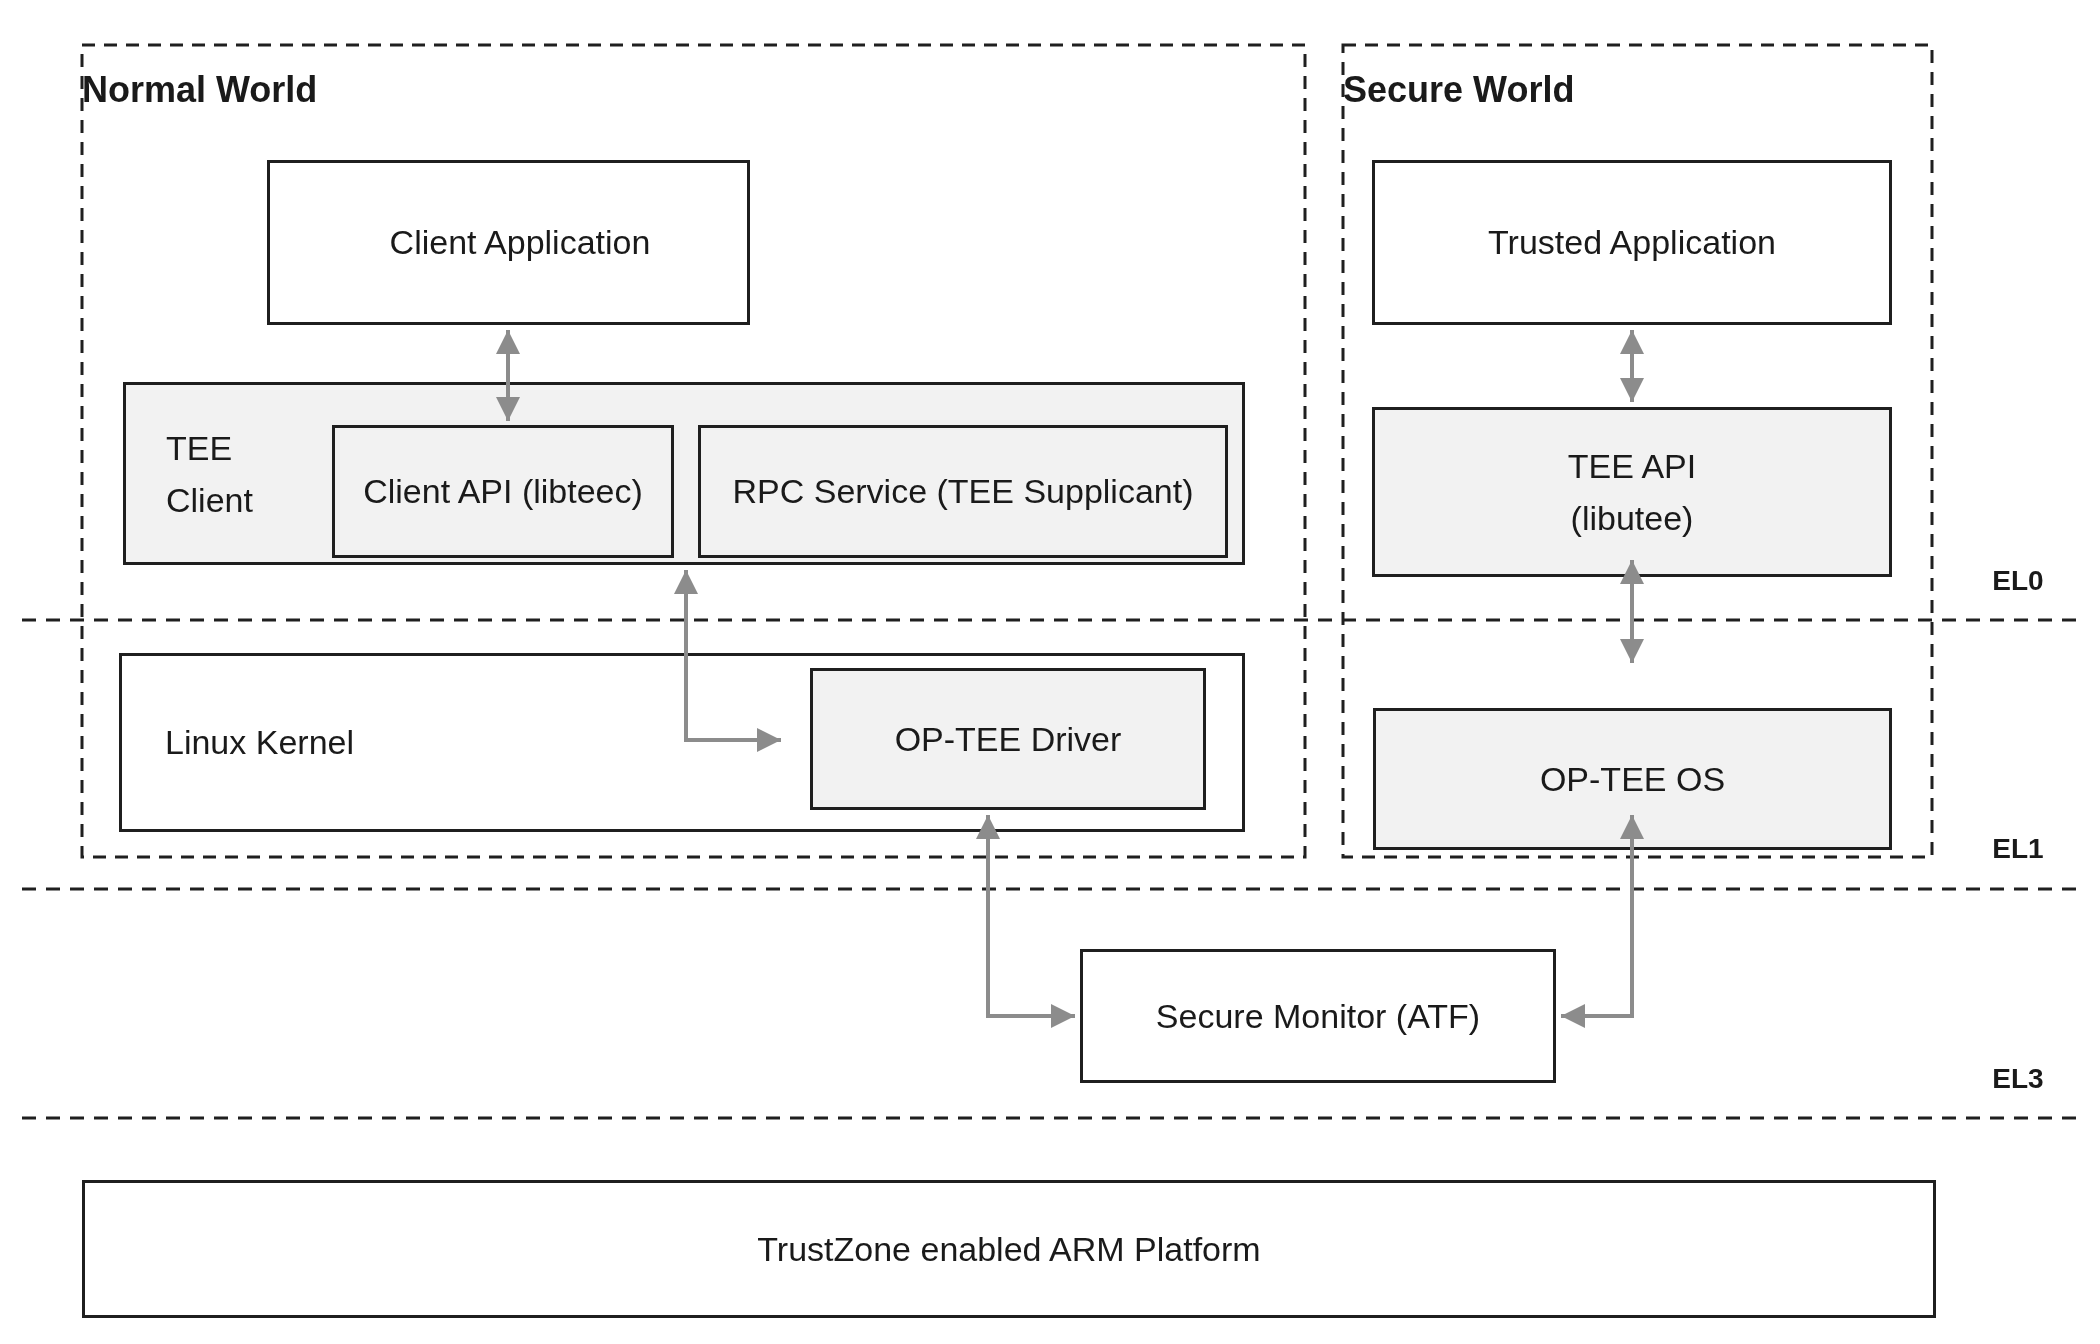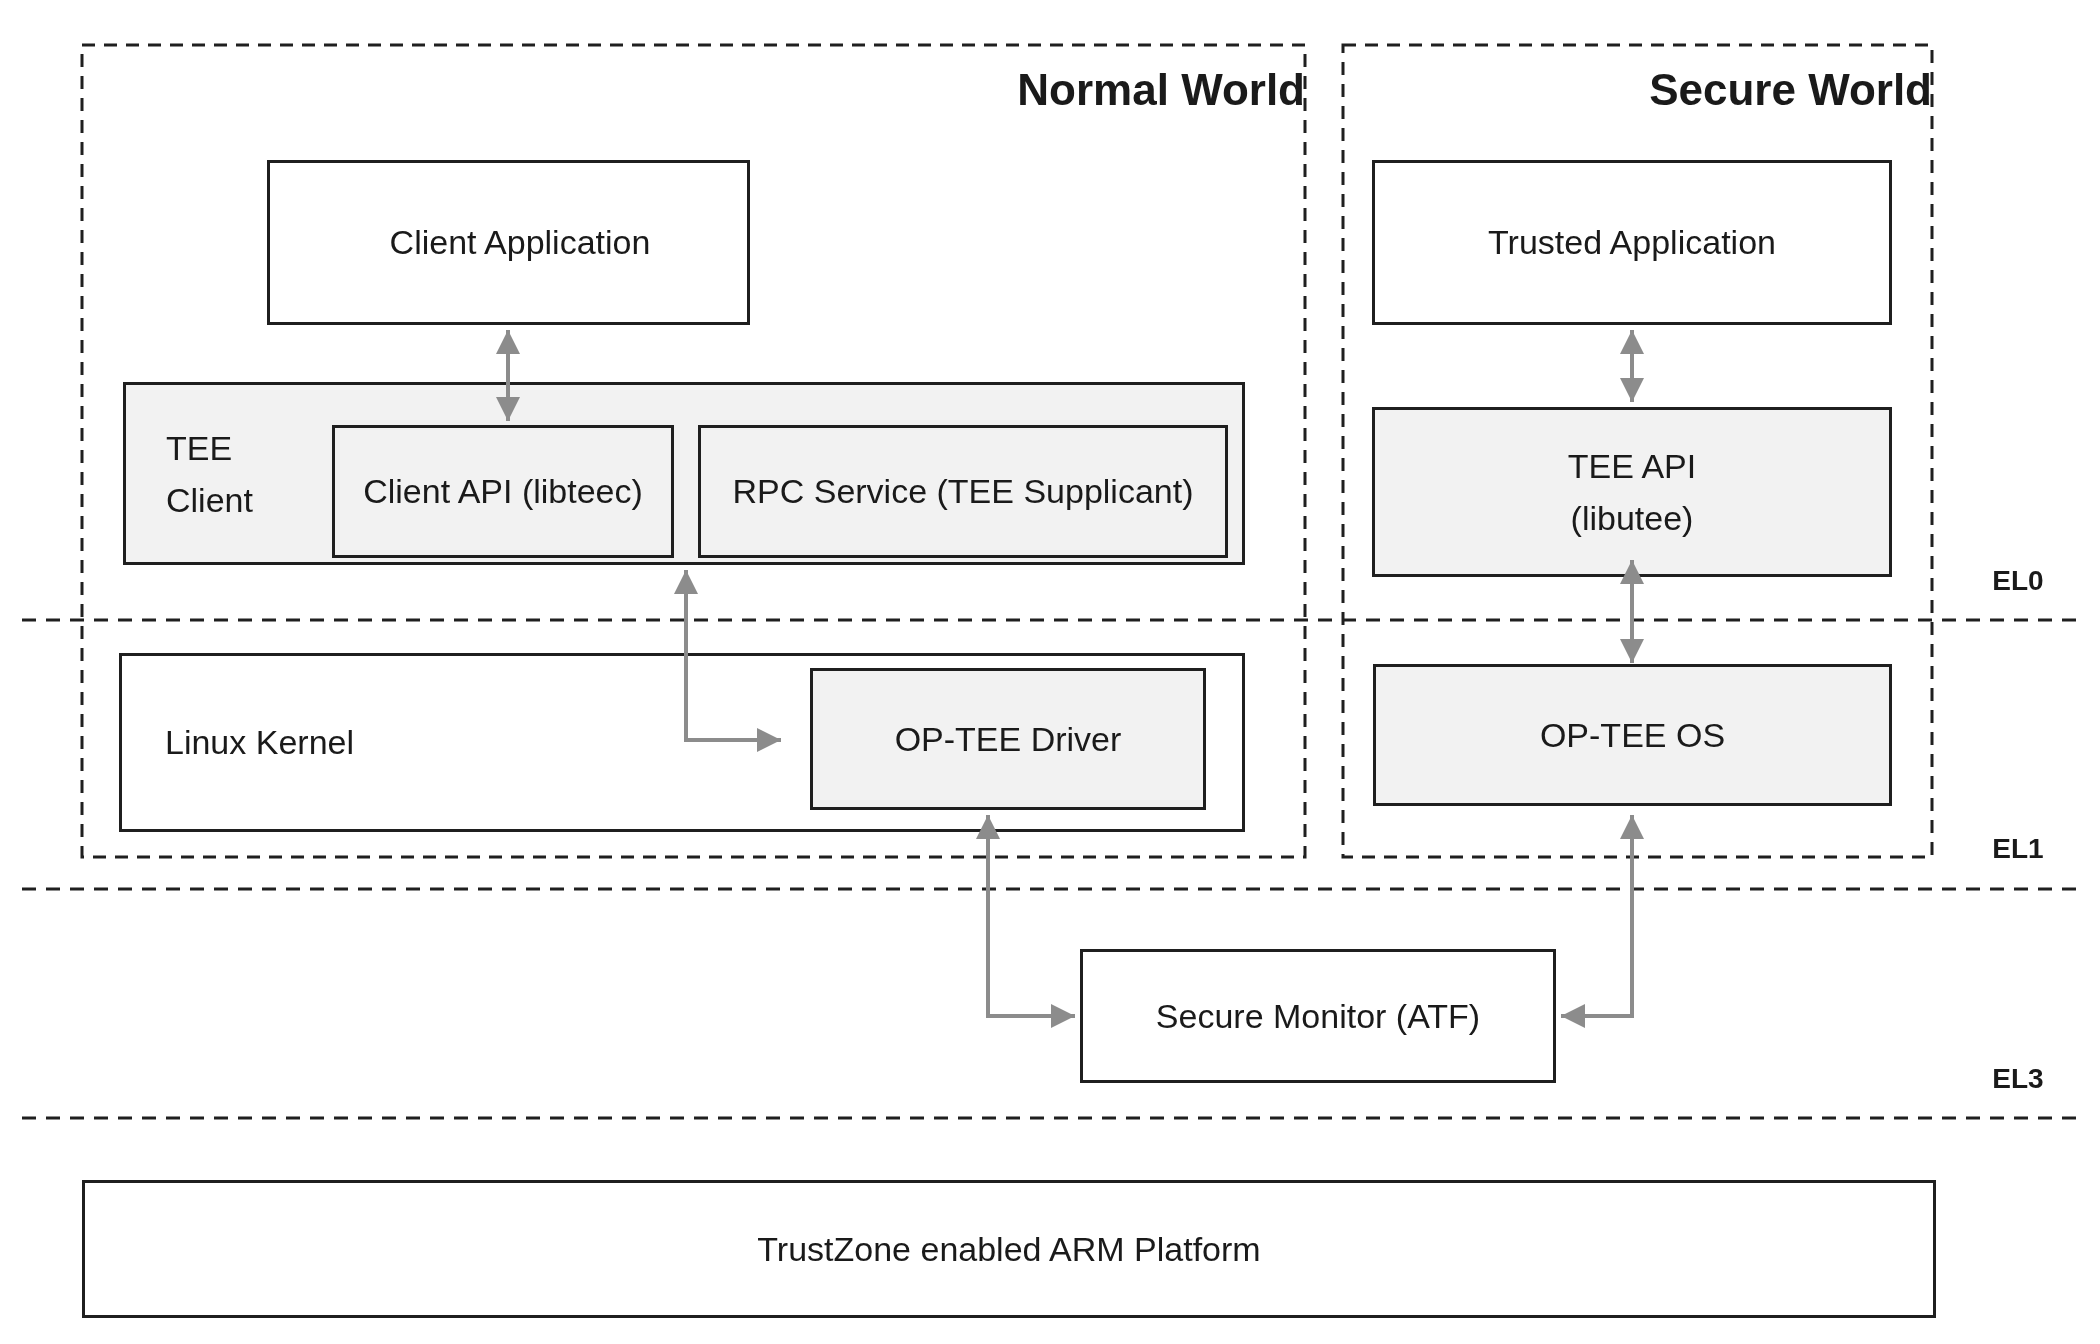"Normal World" .world-title { font-size: 44px -> 36px; text-align: right -> left }
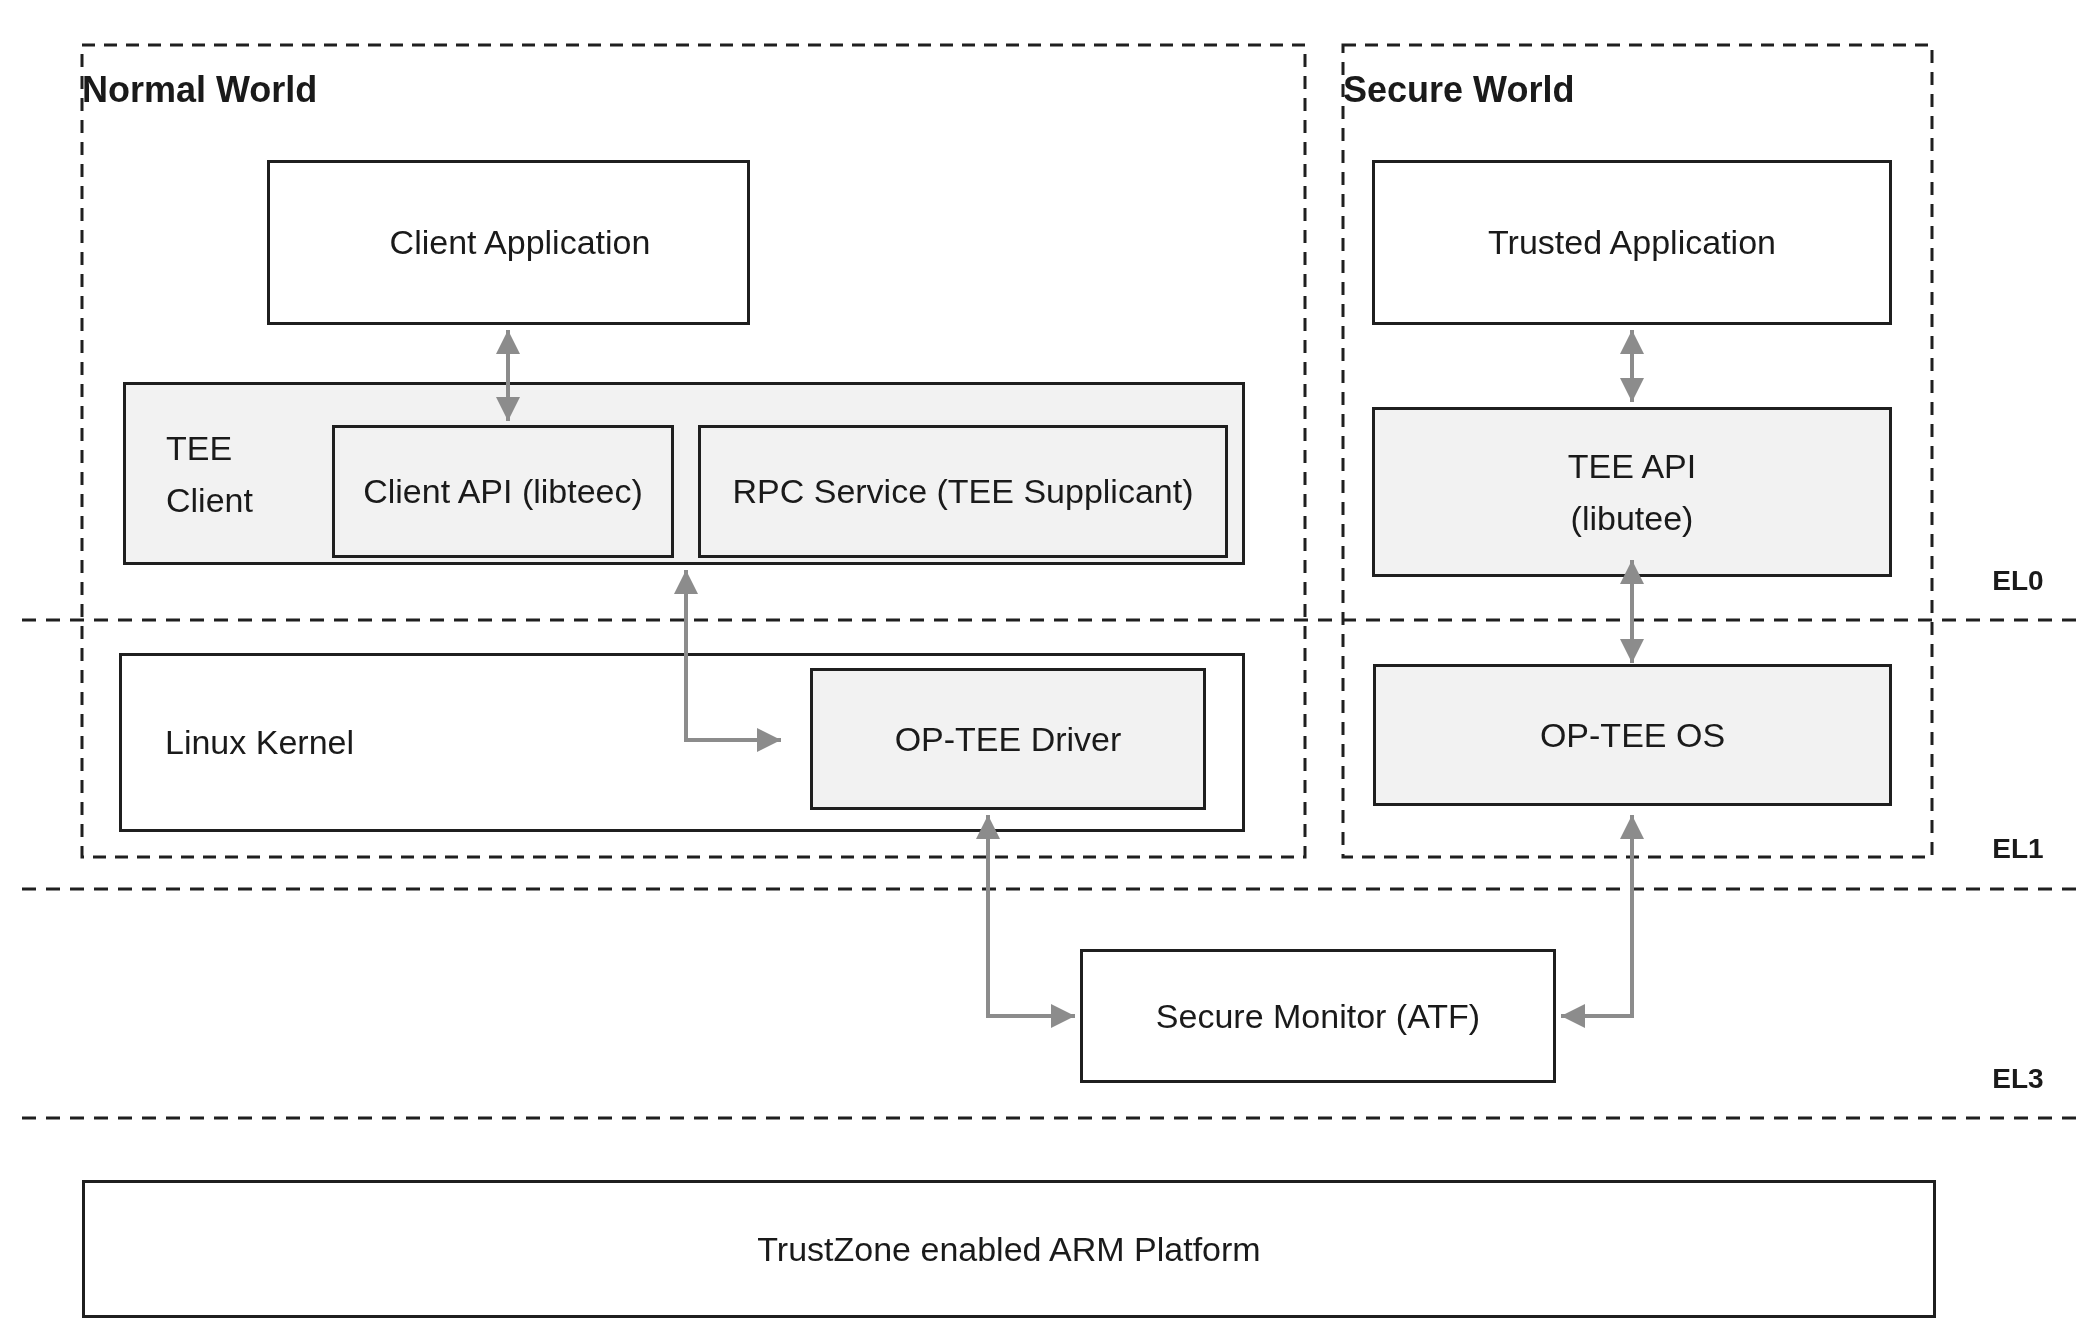"OP-TEE OS" div.box { top: 664px -> 708px }
